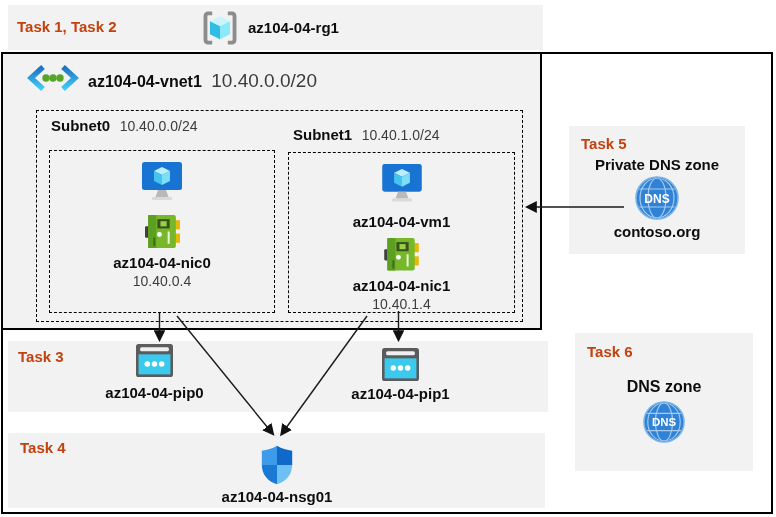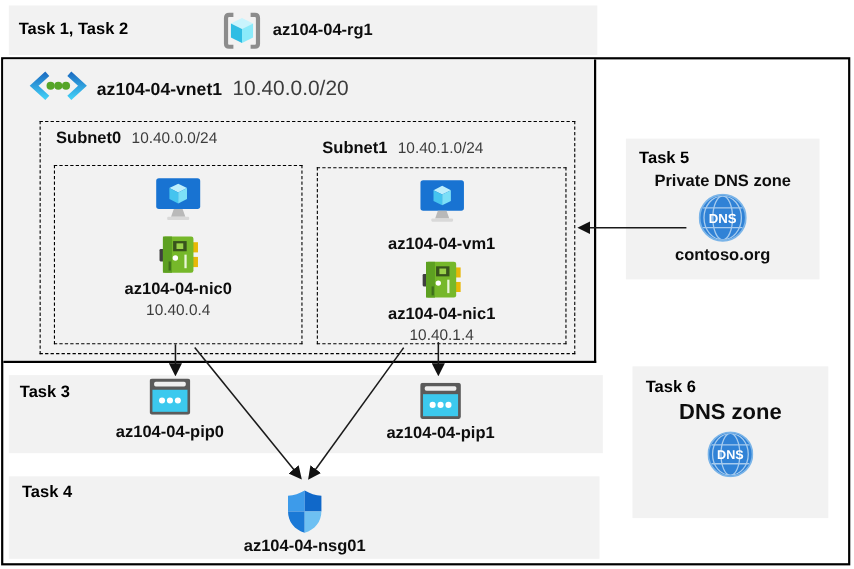"Task 1, Task 2" .task-label { color: #000000 -> #c2410c }
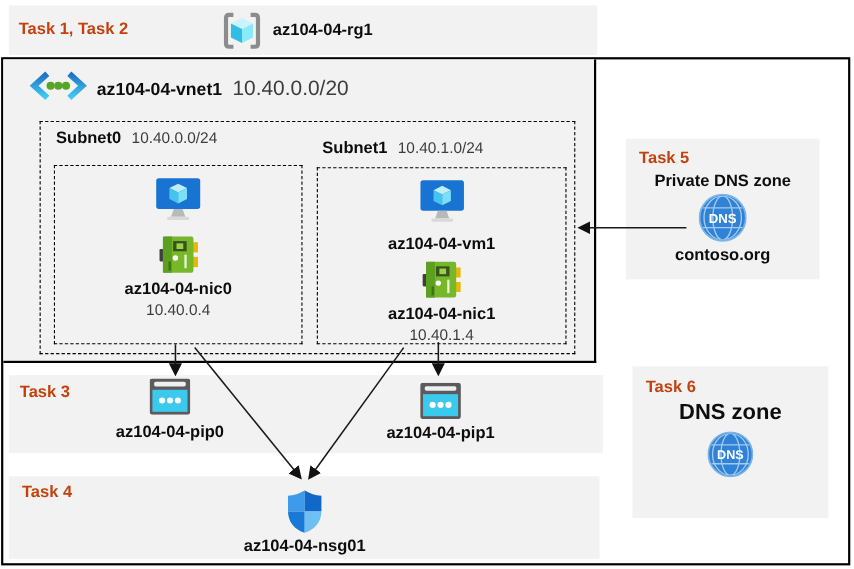"DNS zone" span.bold-name { font-size: 20px -> 16px; margin-top: 31px -> 45px }
